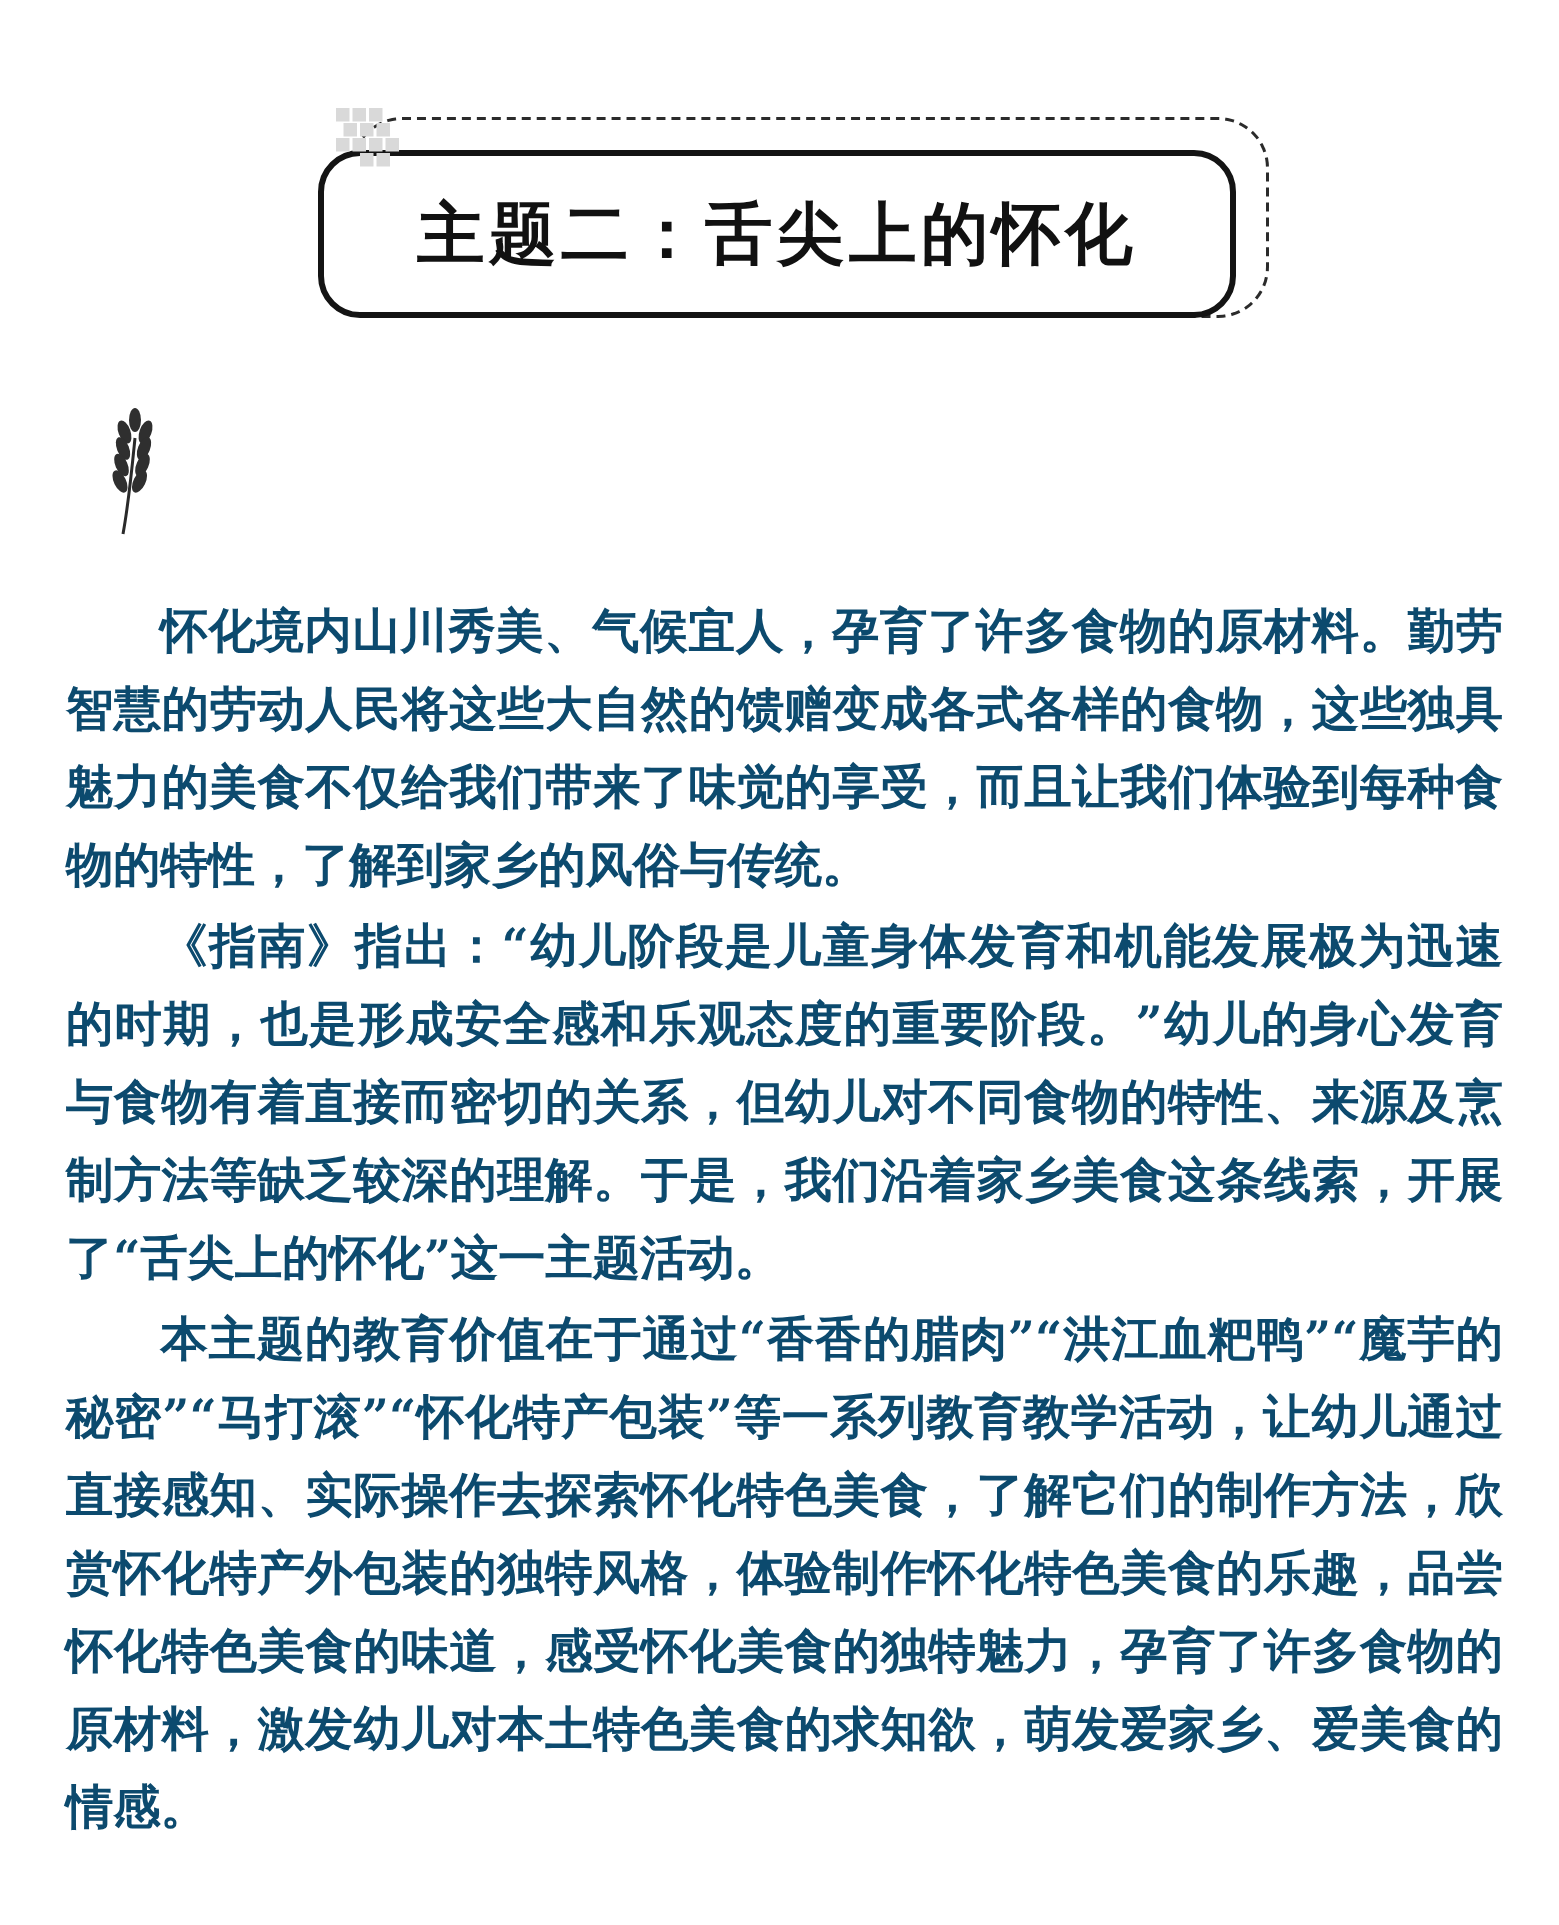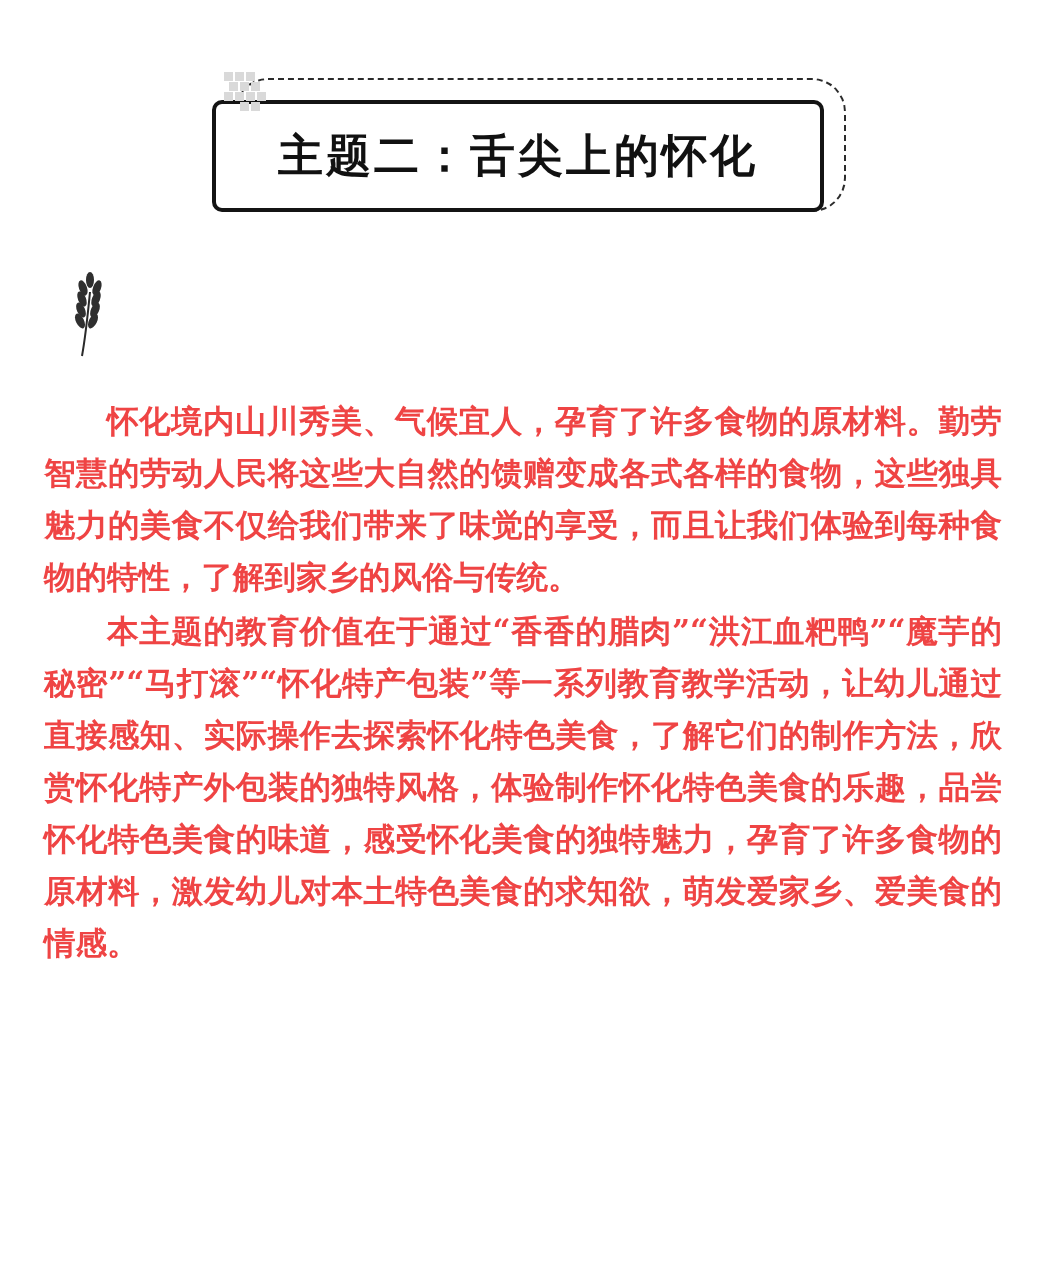"主题二：舌尖上的怀化" .title-solid { border-radius: 10px -> 28px }
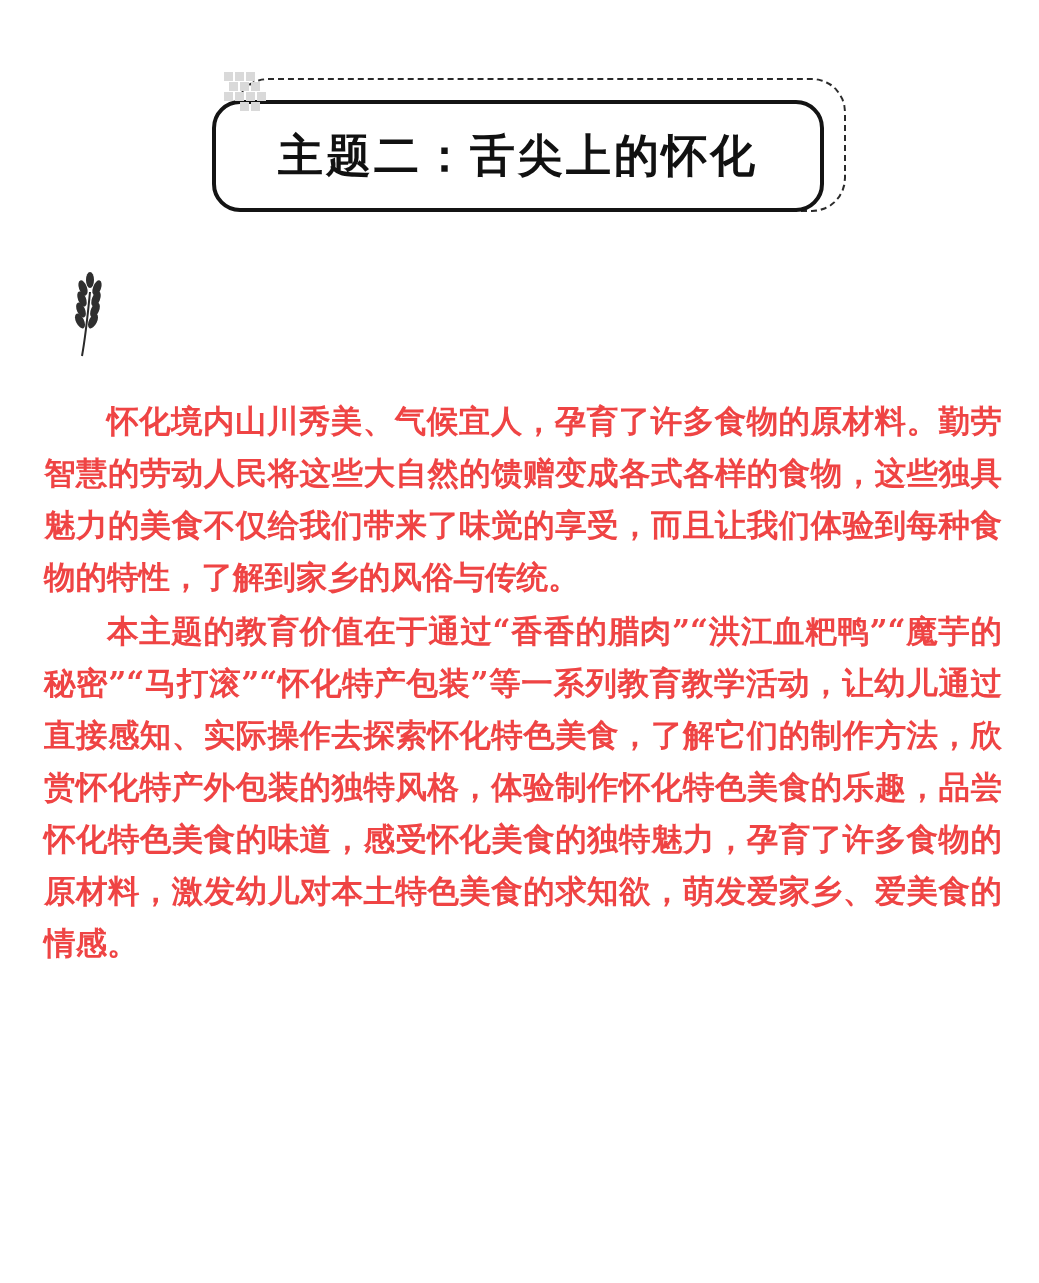"怀化境内山川秀美、气候宜人，孕育了许多食物的原材料。勤劳智慧的劳动人民将这些大自" .para { color: #ef4444 -> #0c4a6e }
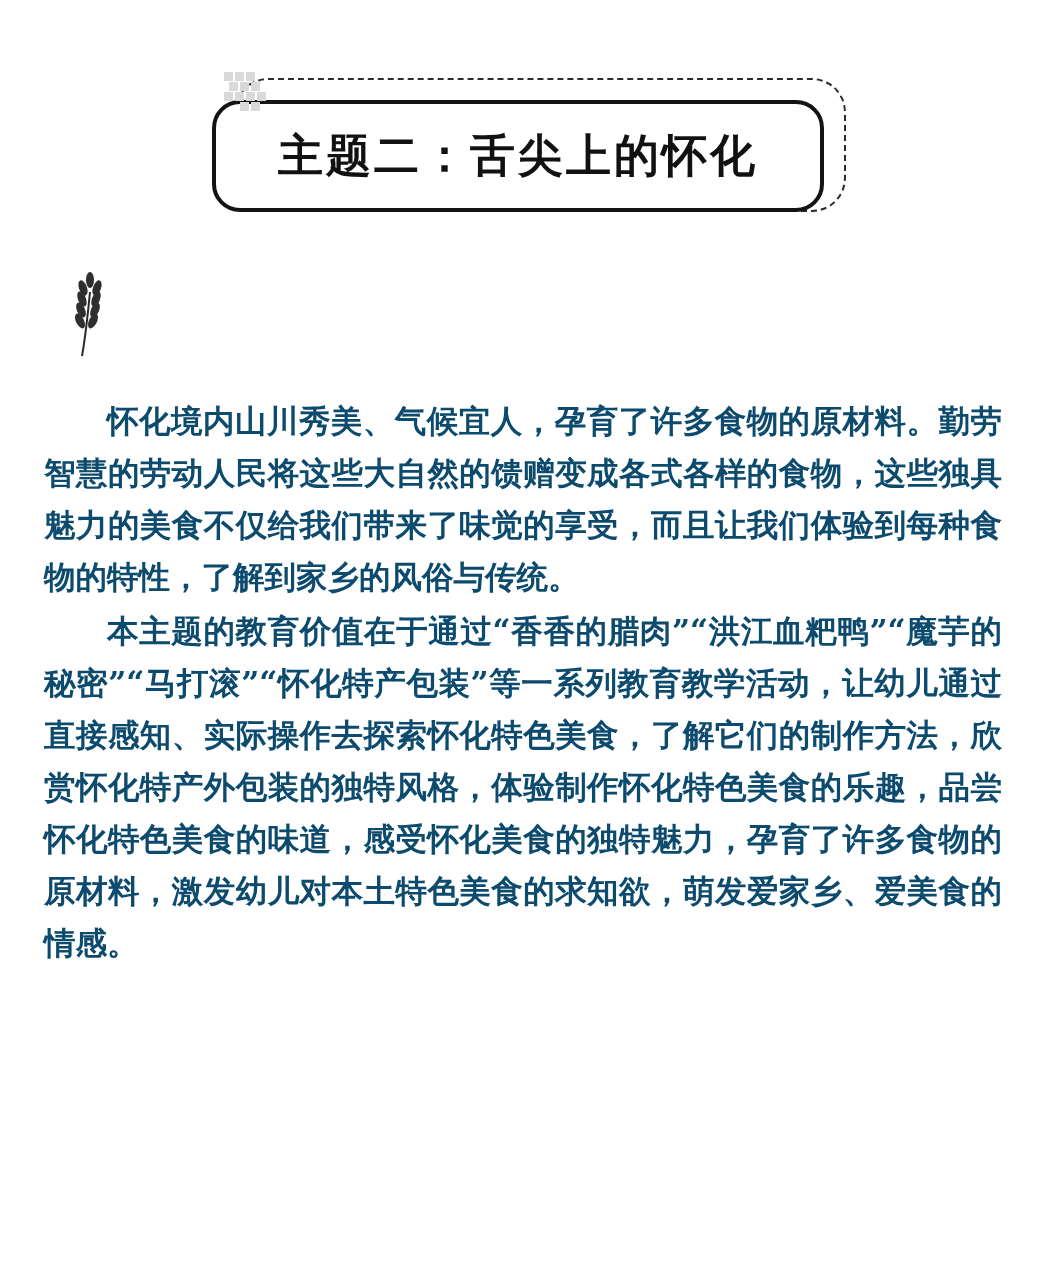"《指南》指出：“幼儿阶段是儿童身体发育和机能发展极为迅速的时期，也是形成安全感和" p.para { html: none -> <p>《指南》指出：“幼儿阶段是儿童身体发育和机能发展极为迅速的时期，也是形成安全感和乐观态度的重要阶段。”幼儿的身心发育与食物有着直接而密切的关系，但幼儿对不同食物的特性、来源及烹制方法等缺乏较深的理解。于是，我们沿着家乡美食这条线索，开展了“舌尖上的怀化”这一主题活动。</p> }
